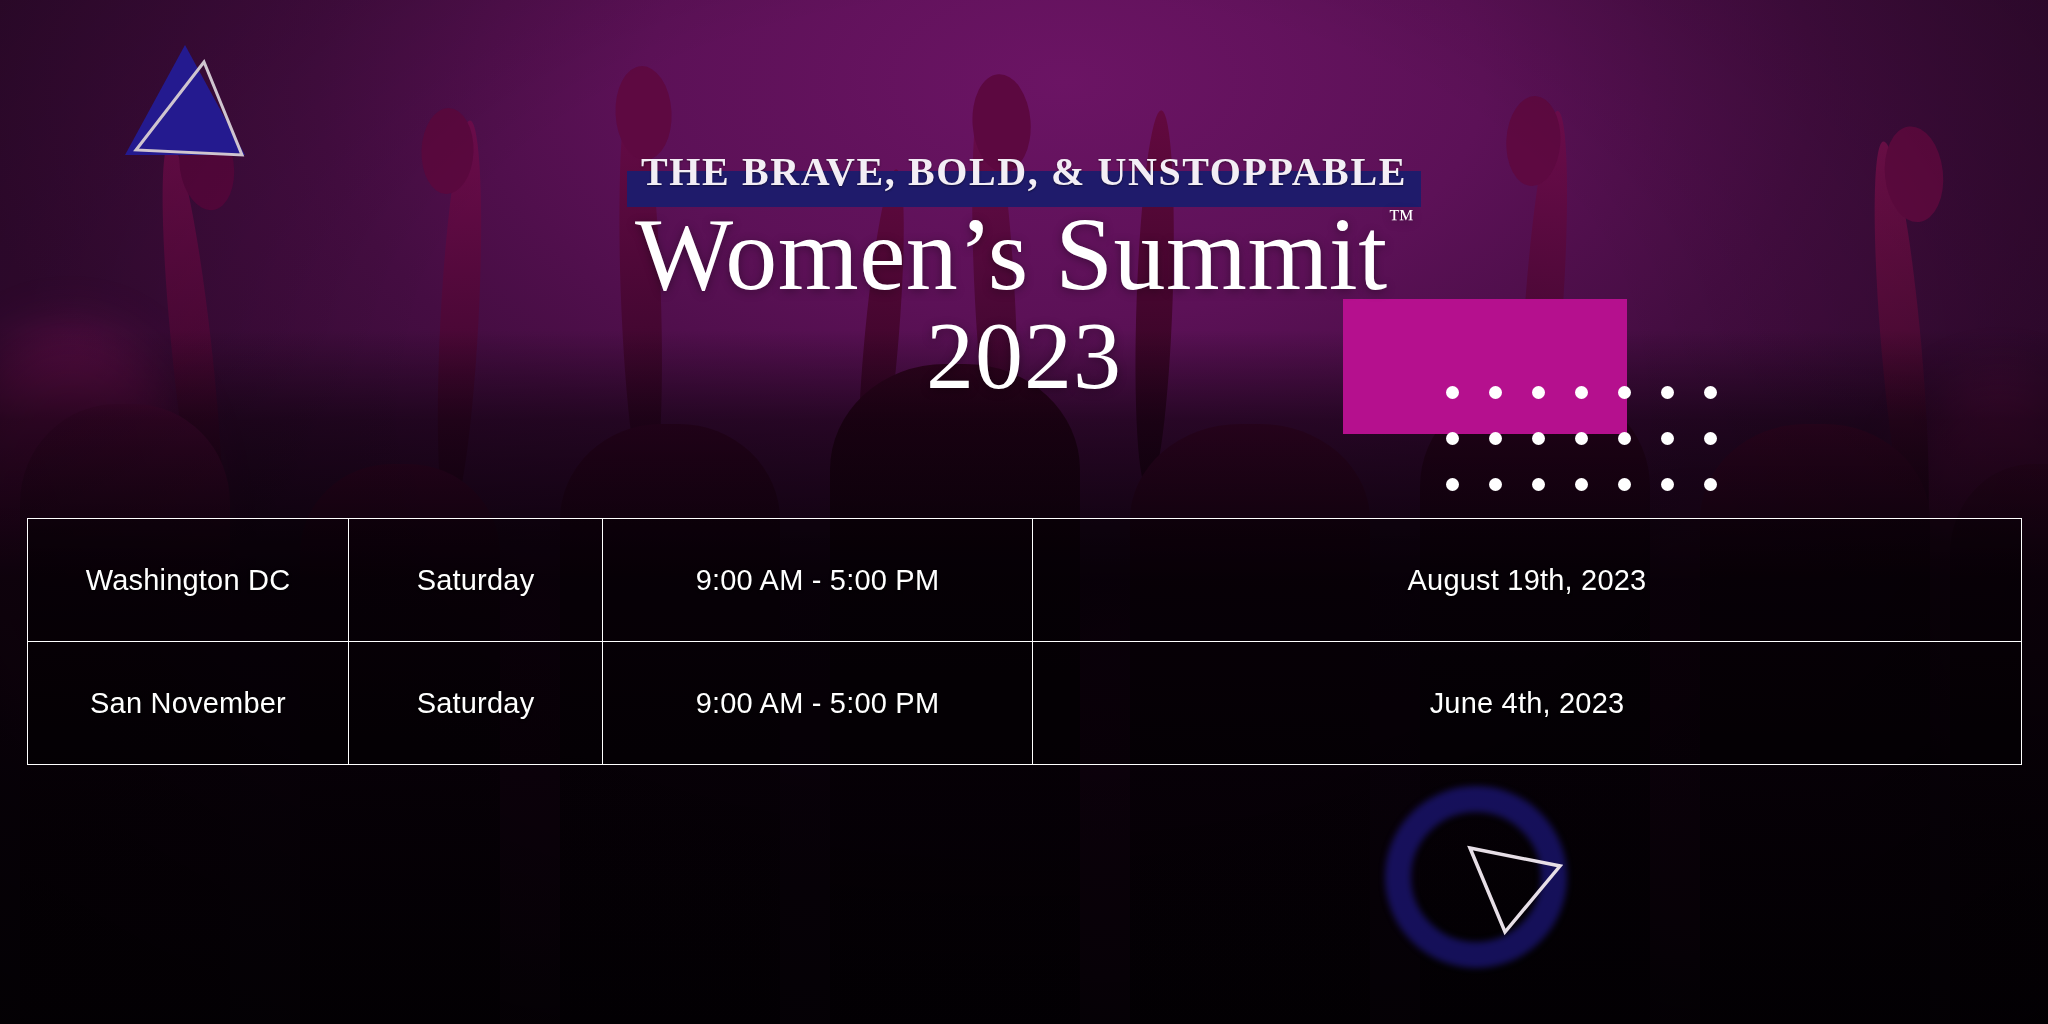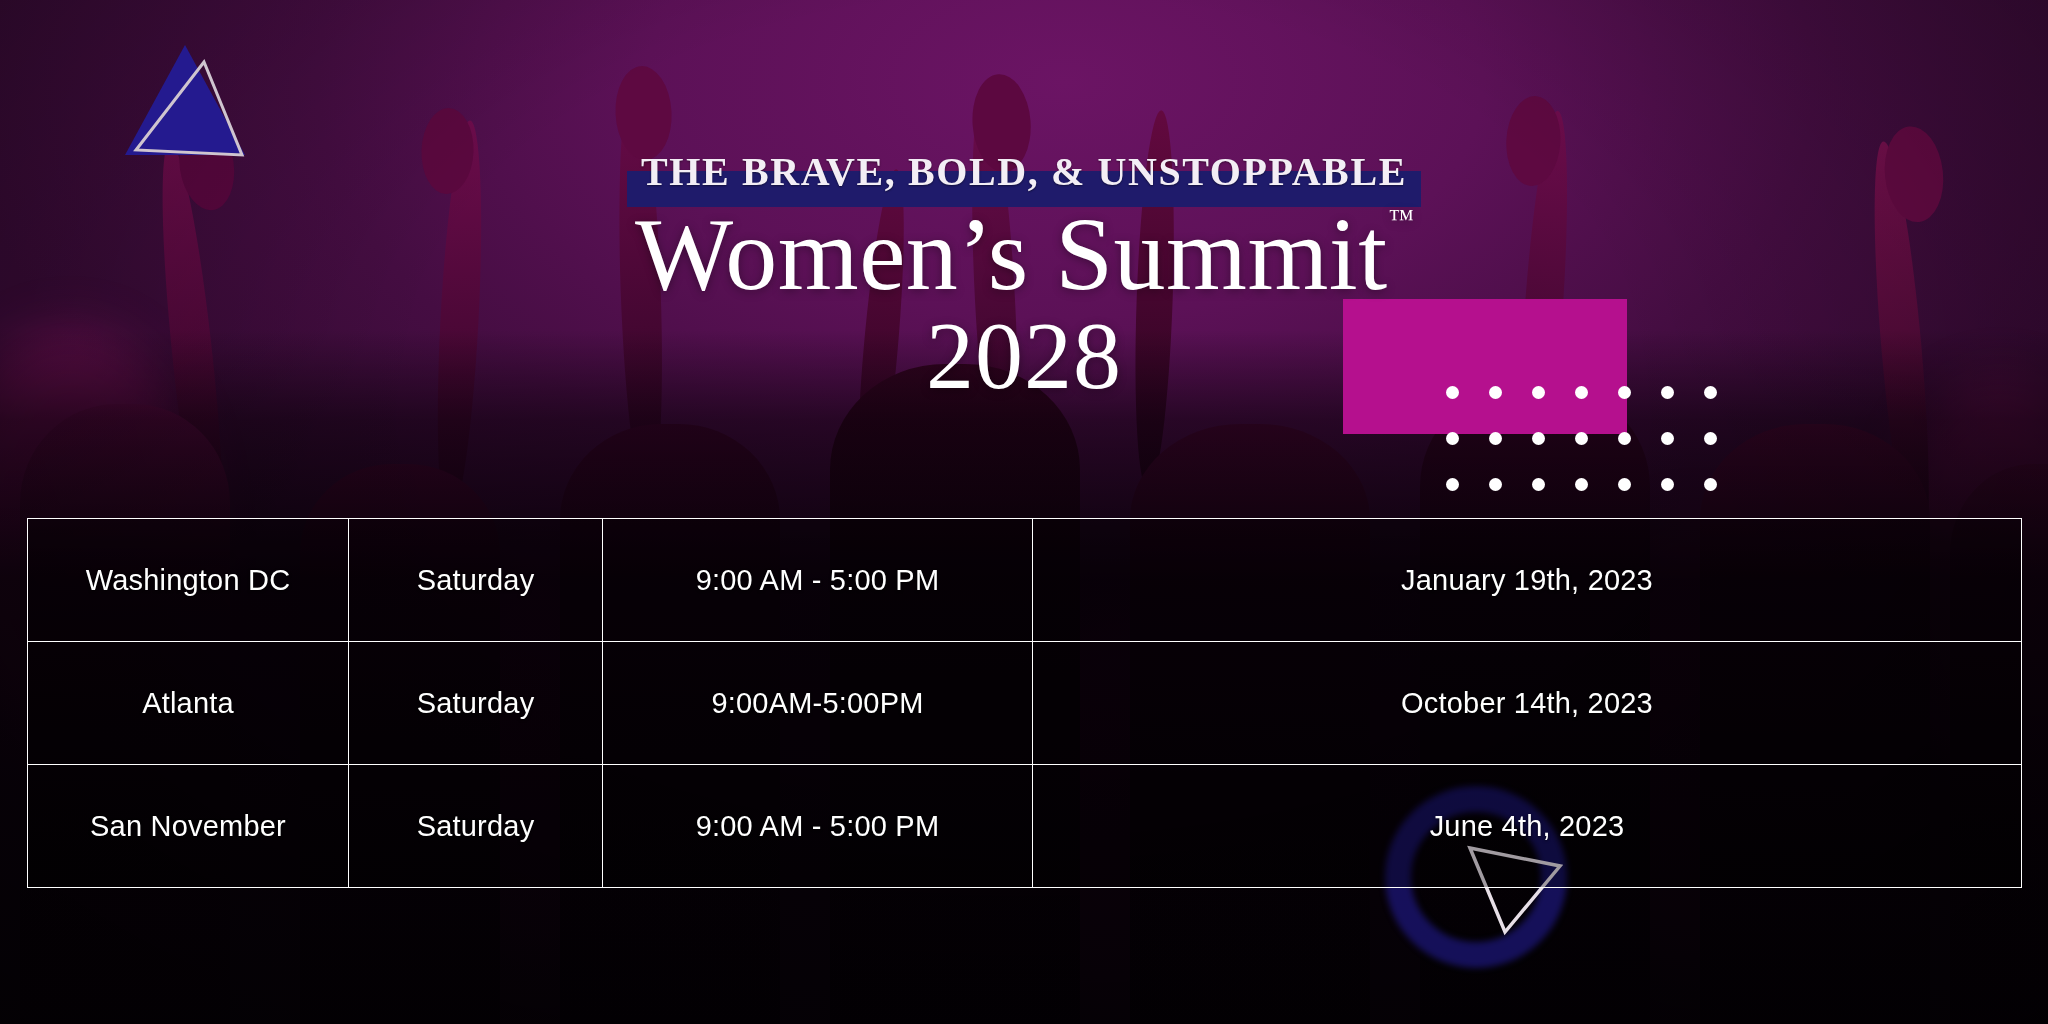"2028" span.year { text: 2028 -> 2023 }
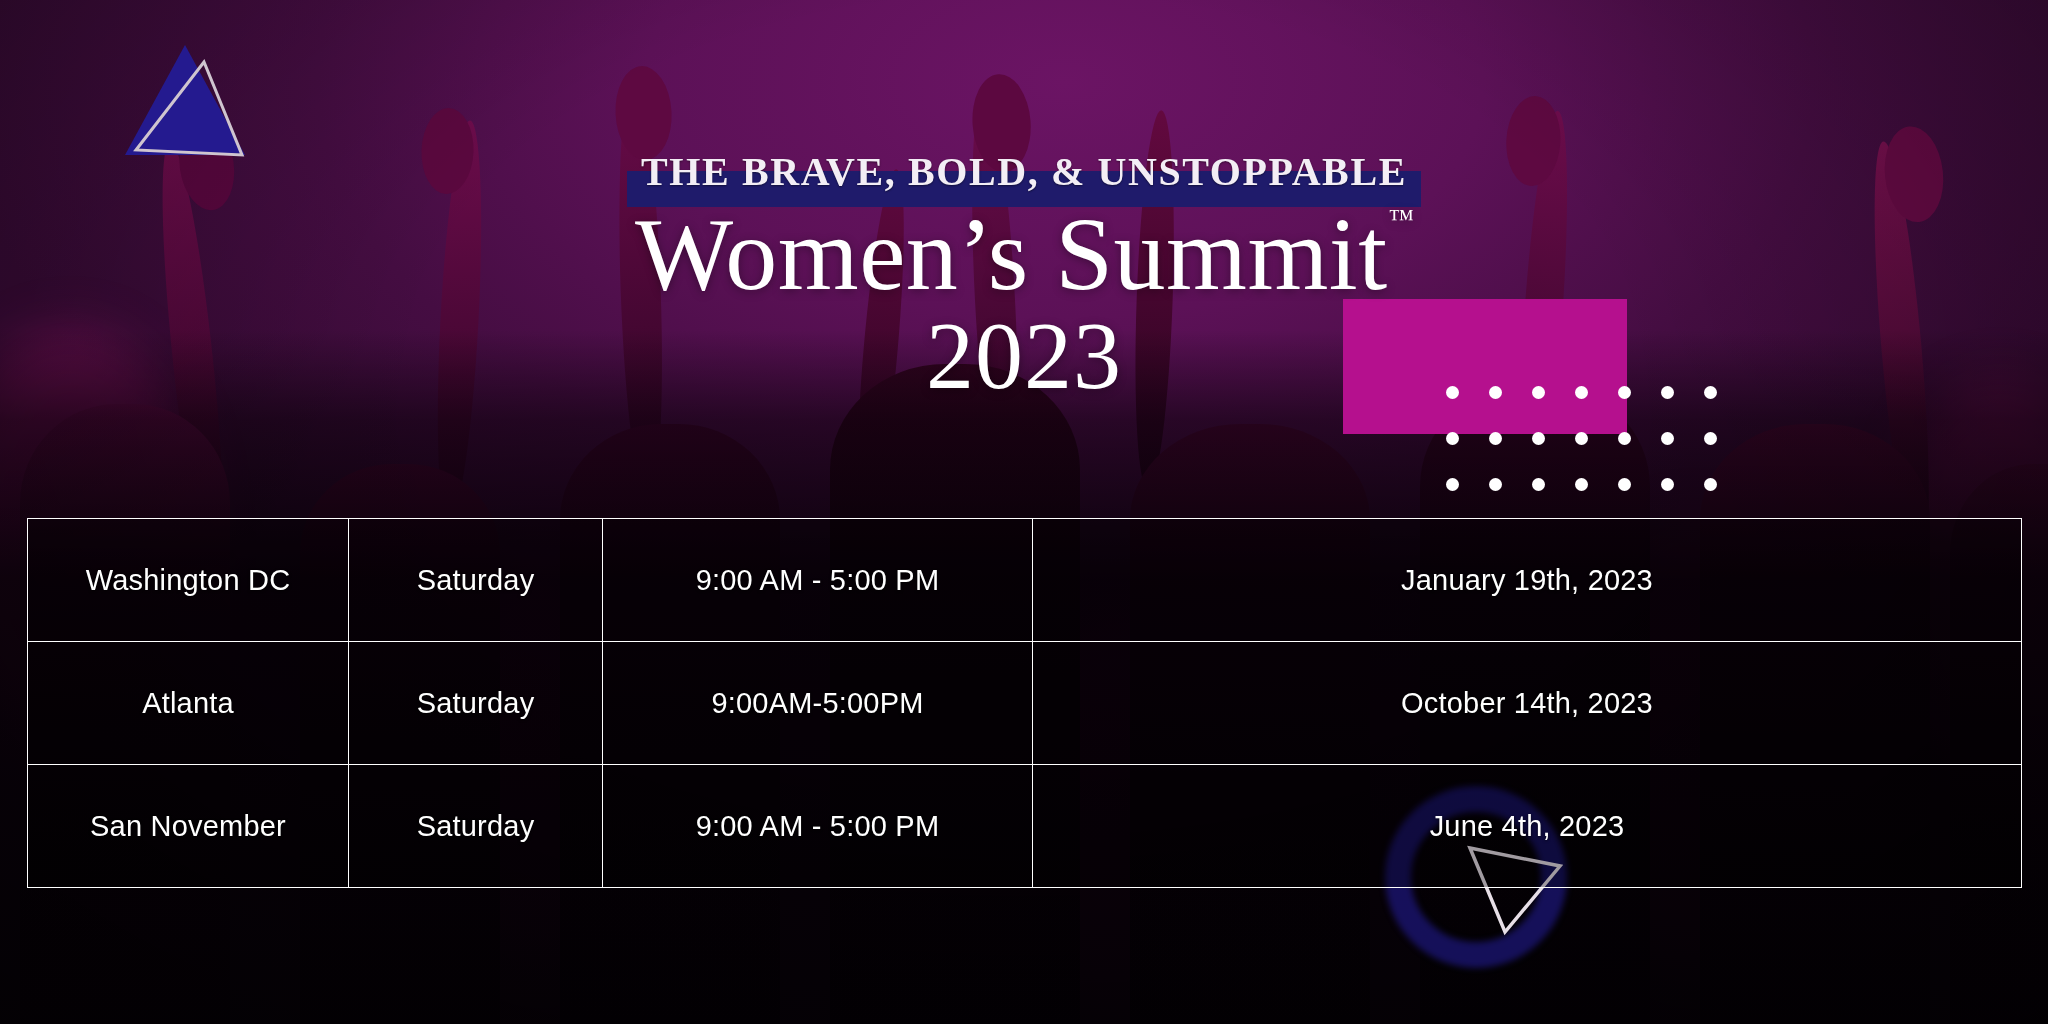"January 19th, 2023" td { text: January -> August }
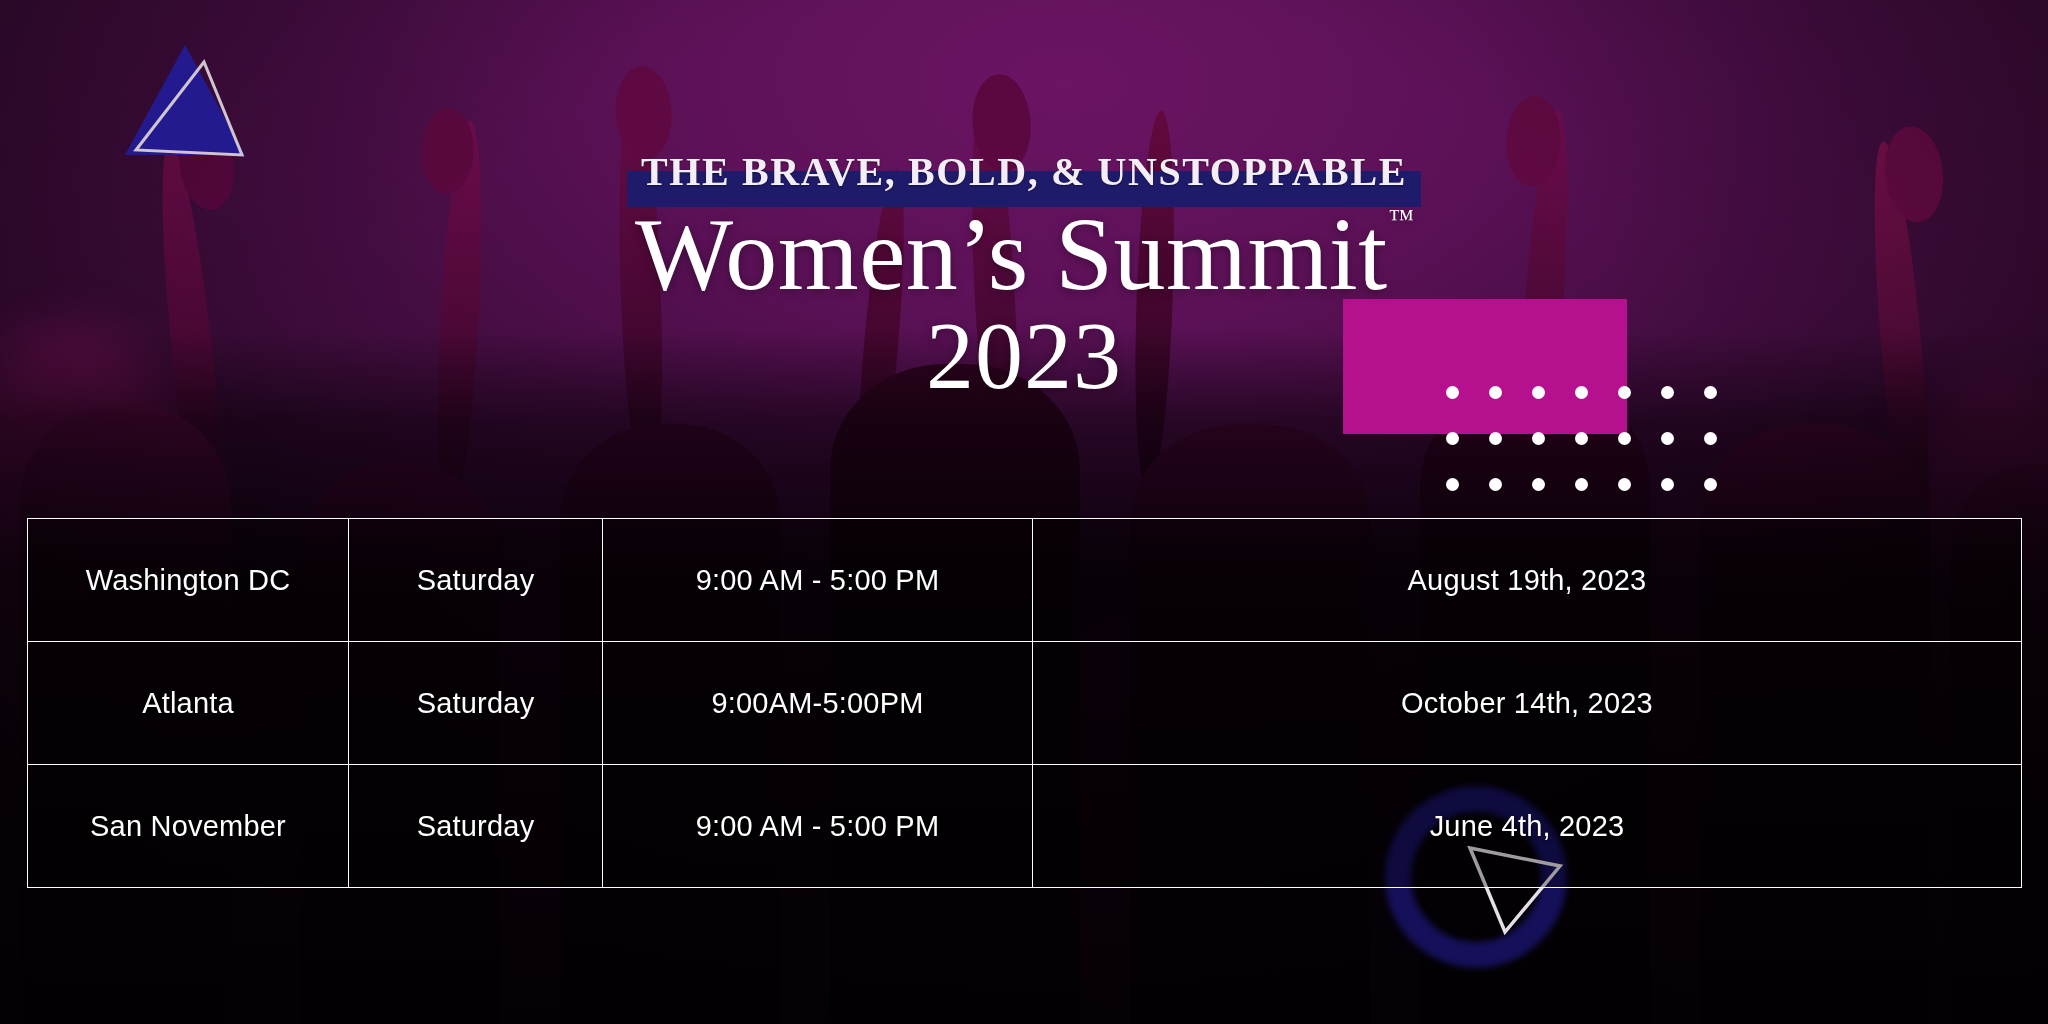"Atlanta" tr { html: <tr> <td>Atlanta</td> <td>Saturday</td> <td>9:00AM-5:00PM</td> <td>October 14th, 2023</td> </tr> -> none }
